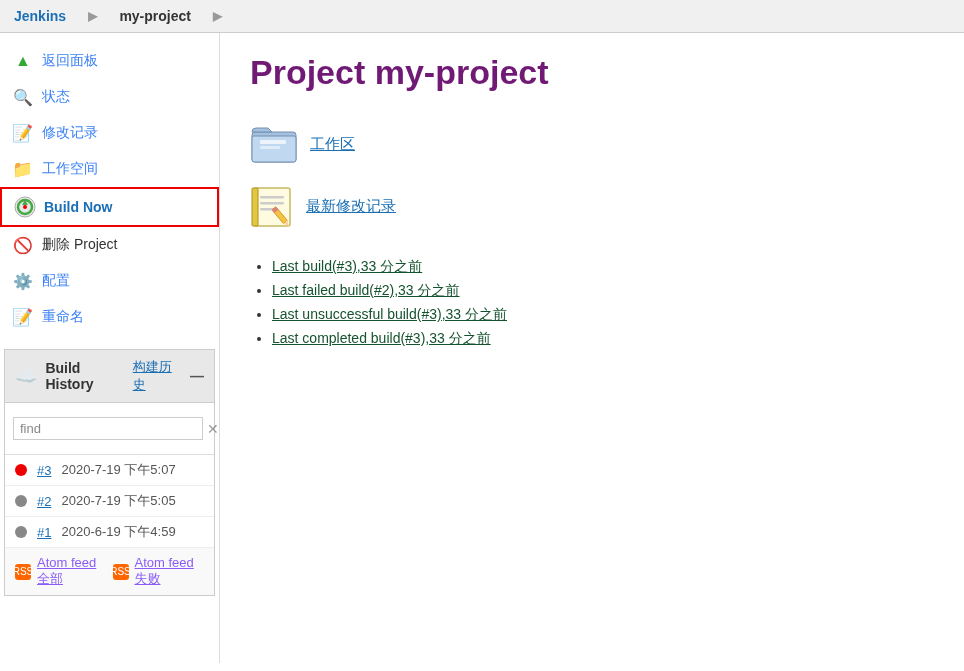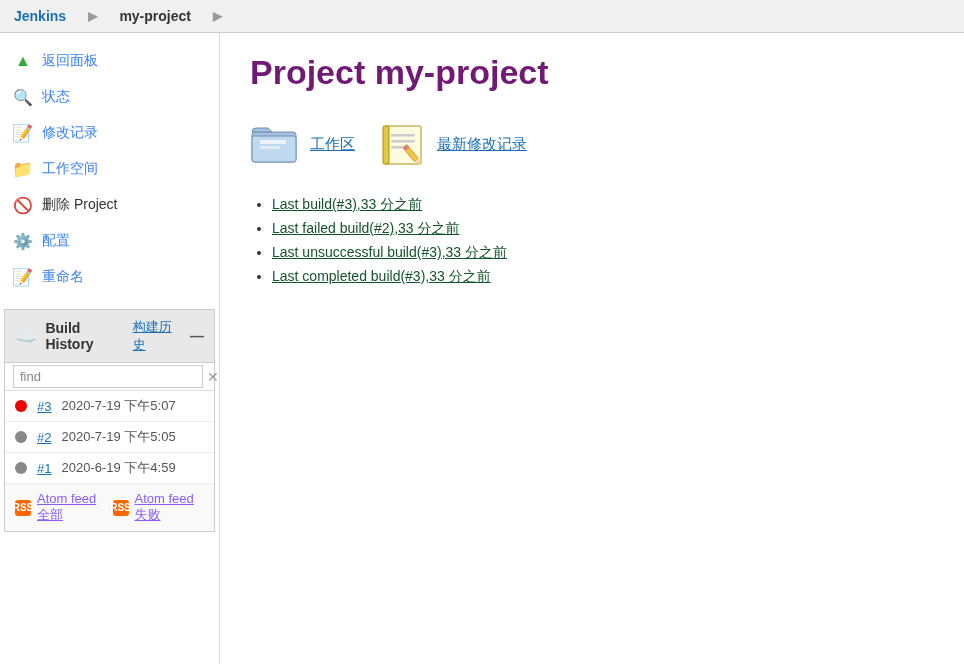"工作区" .main-links { flex-direction: row -> column; gap: 26px -> 18px }
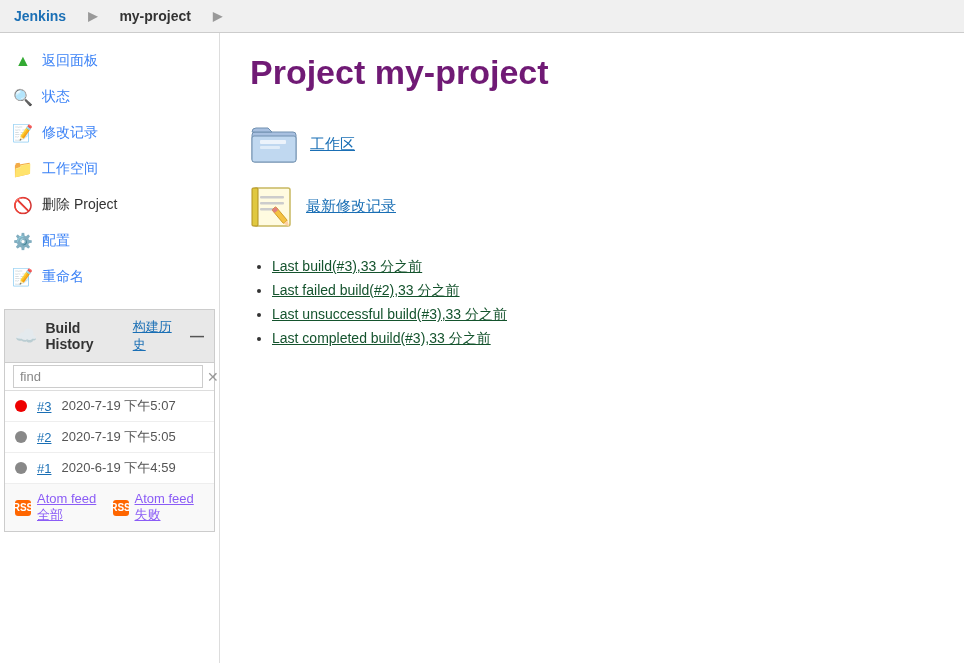"Build Now" div.sidebar-item { html: none -> <div> <span> <svg> <circle></circle> <circle></circle> <polygon></polygon> <circle></circle> </svg> </span> <span>Build Now</span> </div> }
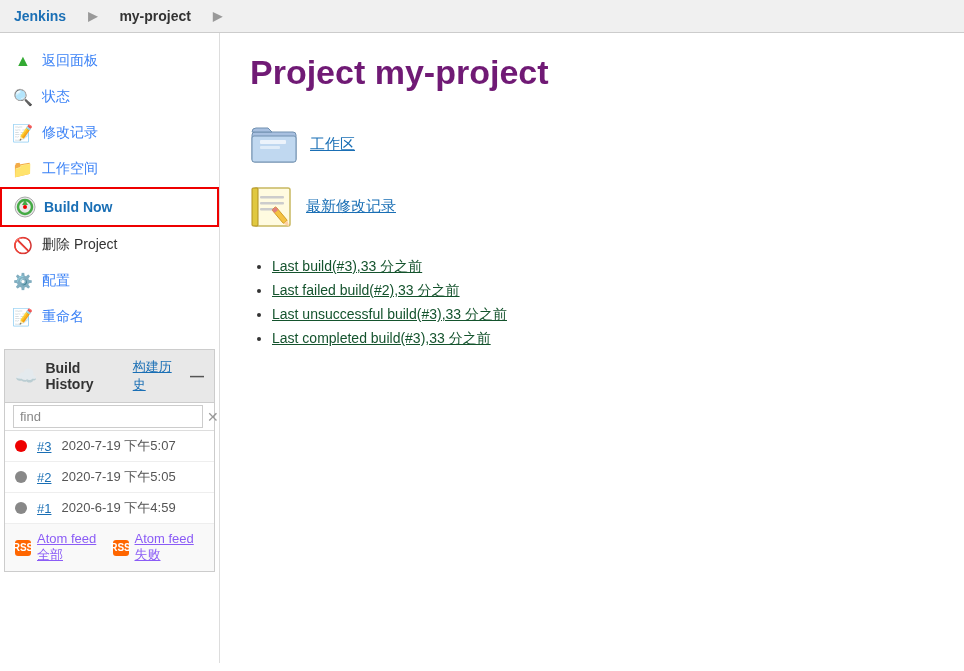"find" .search-row { padding: 2px 8px -> 14px 8px }
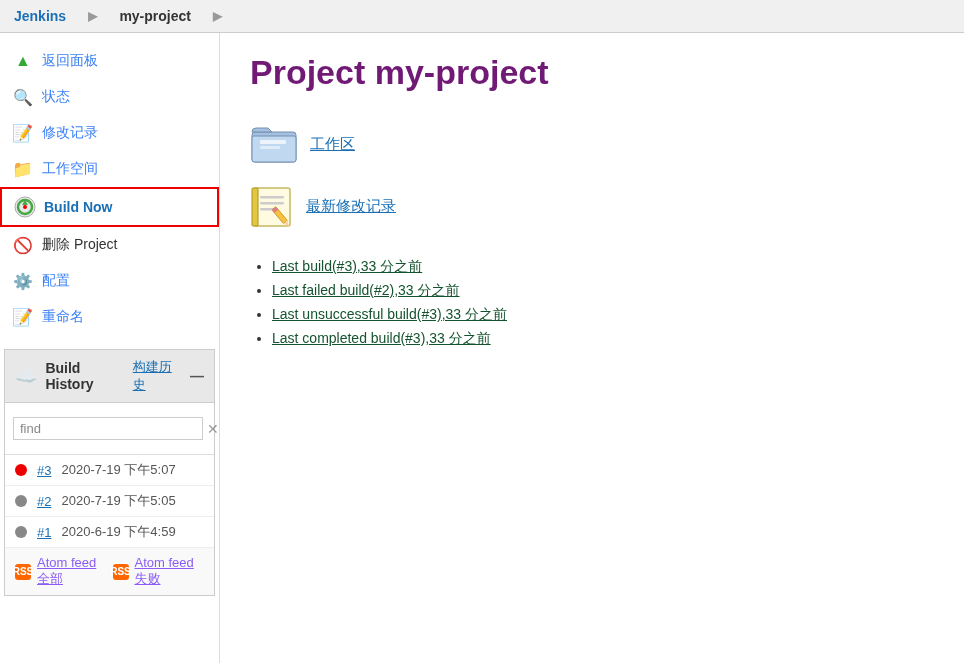"RSS" .atom-icon { font-weight: bold -> normal }
